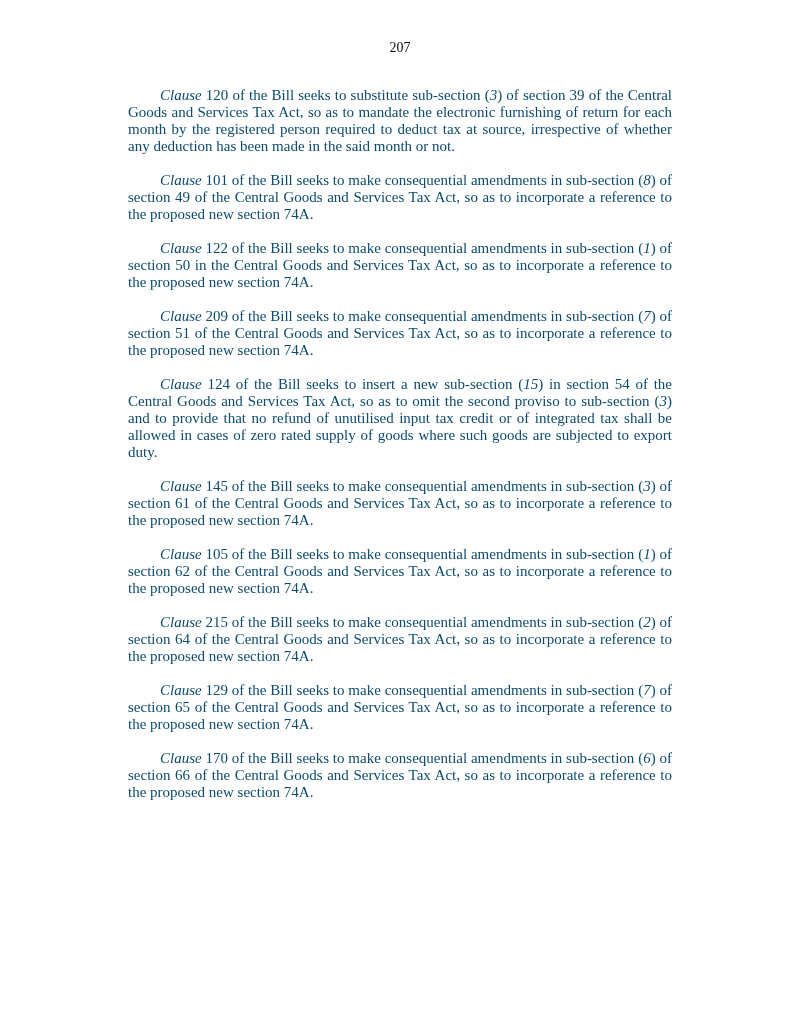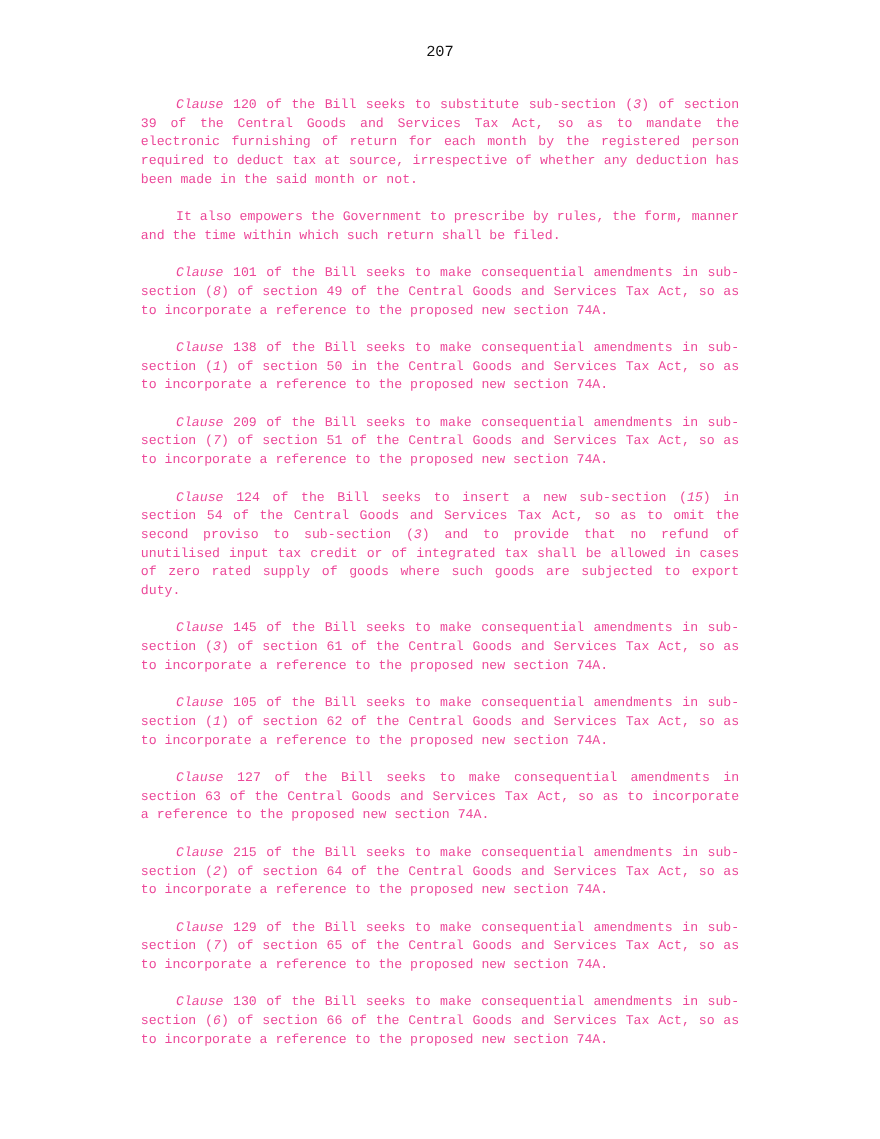"207" .page { font-family: Liberation Mono, monospace -> Liberation Serif, serif }
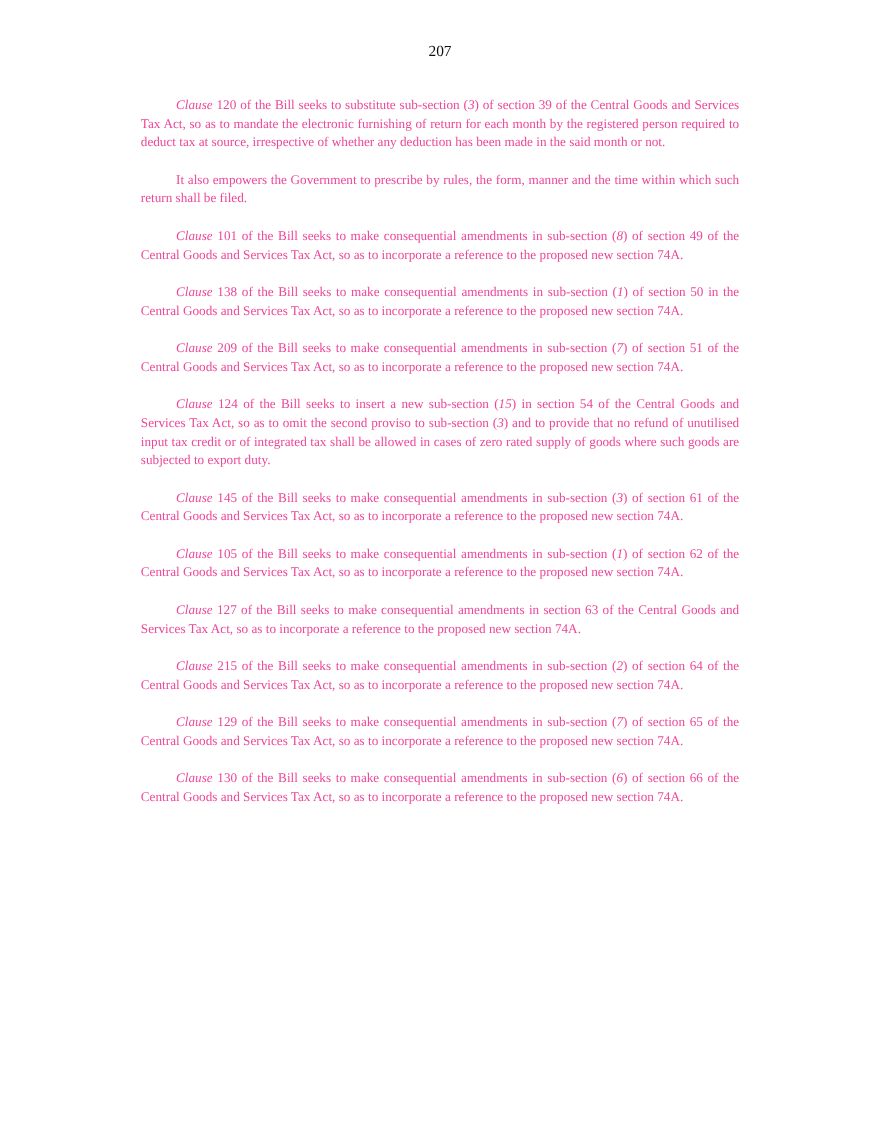"Clause 120 of the Bill" .doc p { color: #ec4899 -> #0c4a6e; font-size: 12px -> 15px }
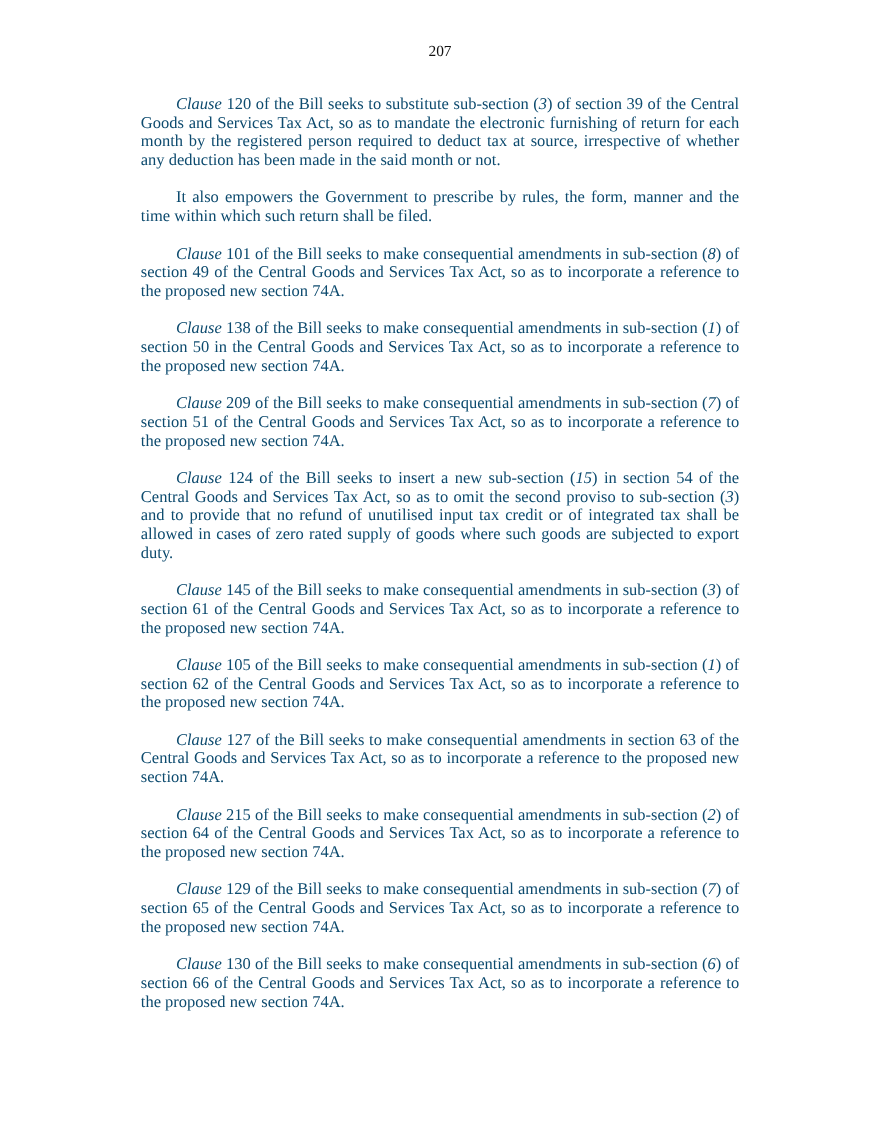"It also empowers the Government" p { html: <p><span>It also empowers the Government to prescribe by rules, the form, manner and the time within which such return shall be filed.</span></p> -> none }
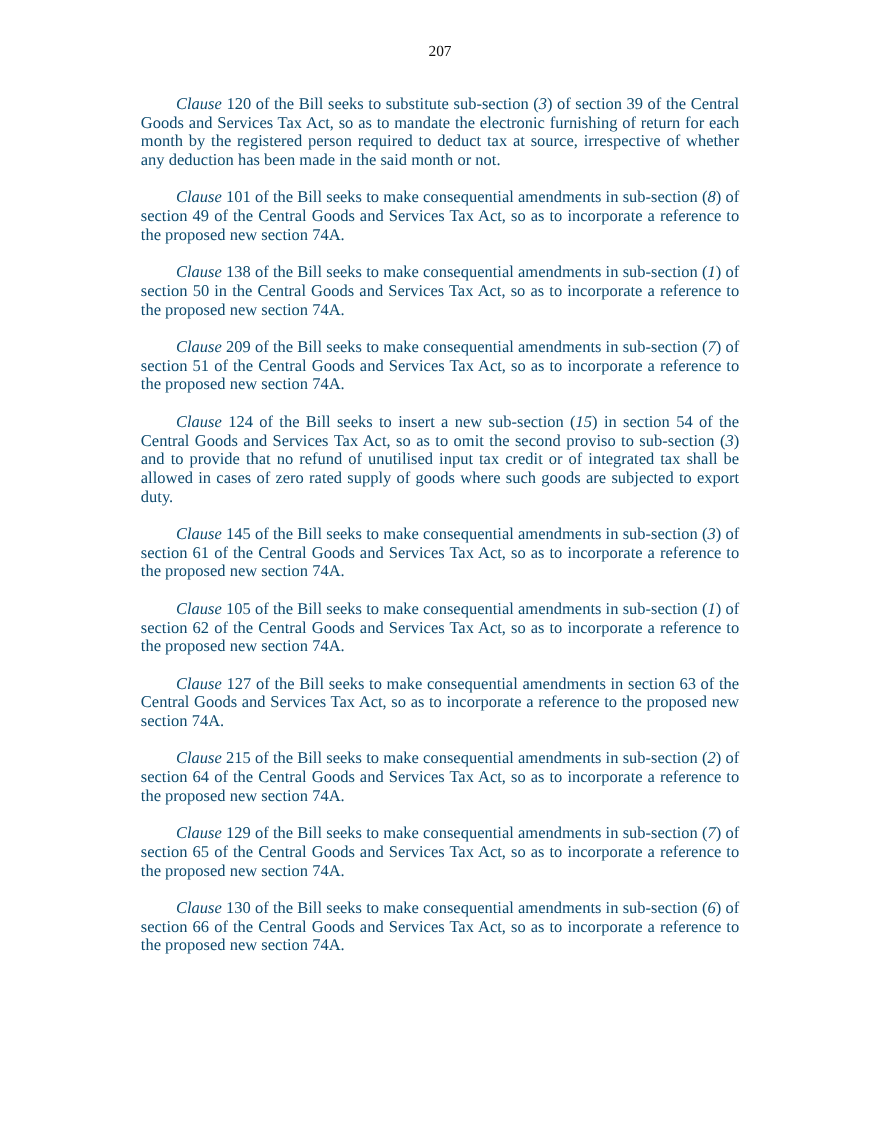"138 of the Bill seeks" span { text: 138 -> 122 }
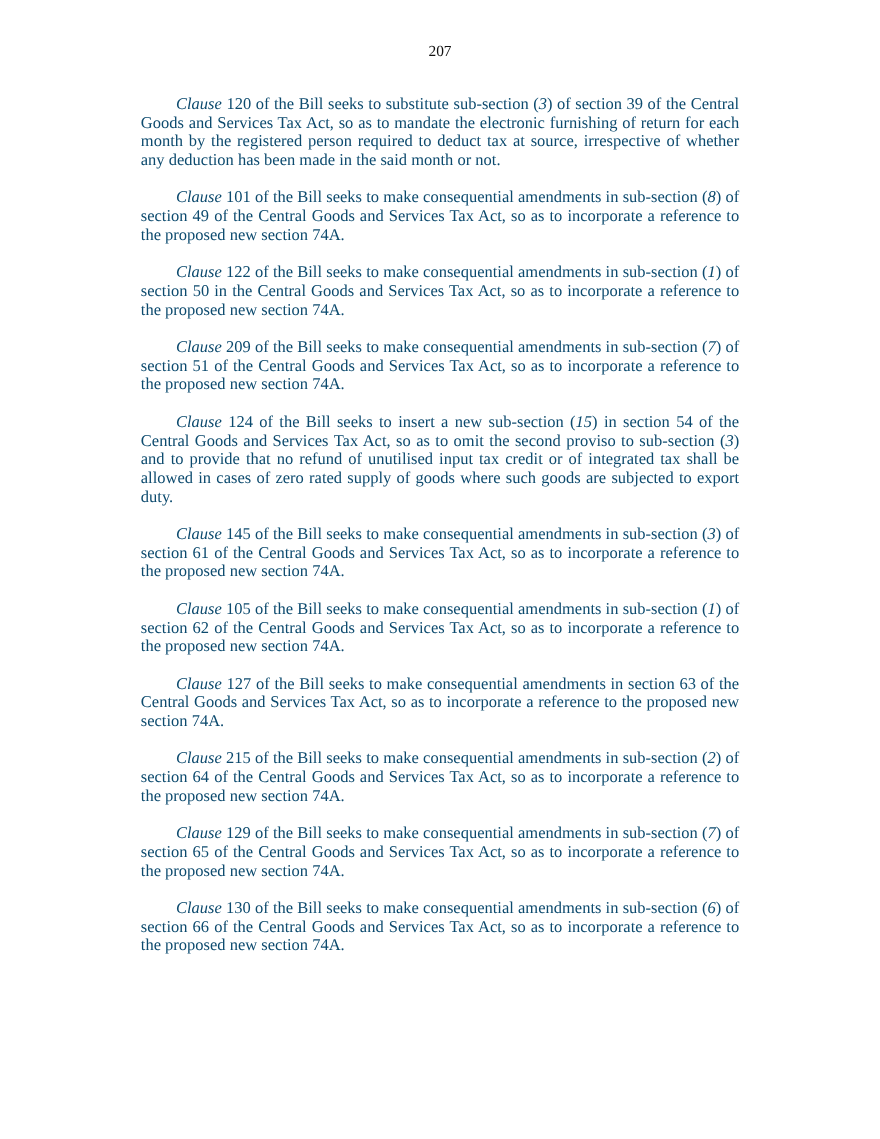"Clause 127 of the Bill" p { html: <p><span>Clause</span><span> 127 of the Bill seeks to make consequential amendments in section 63 of the Central Goods and Services Tax Act, so as to incorporate a reference to the proposed new section 74A.</span></p> -> none }
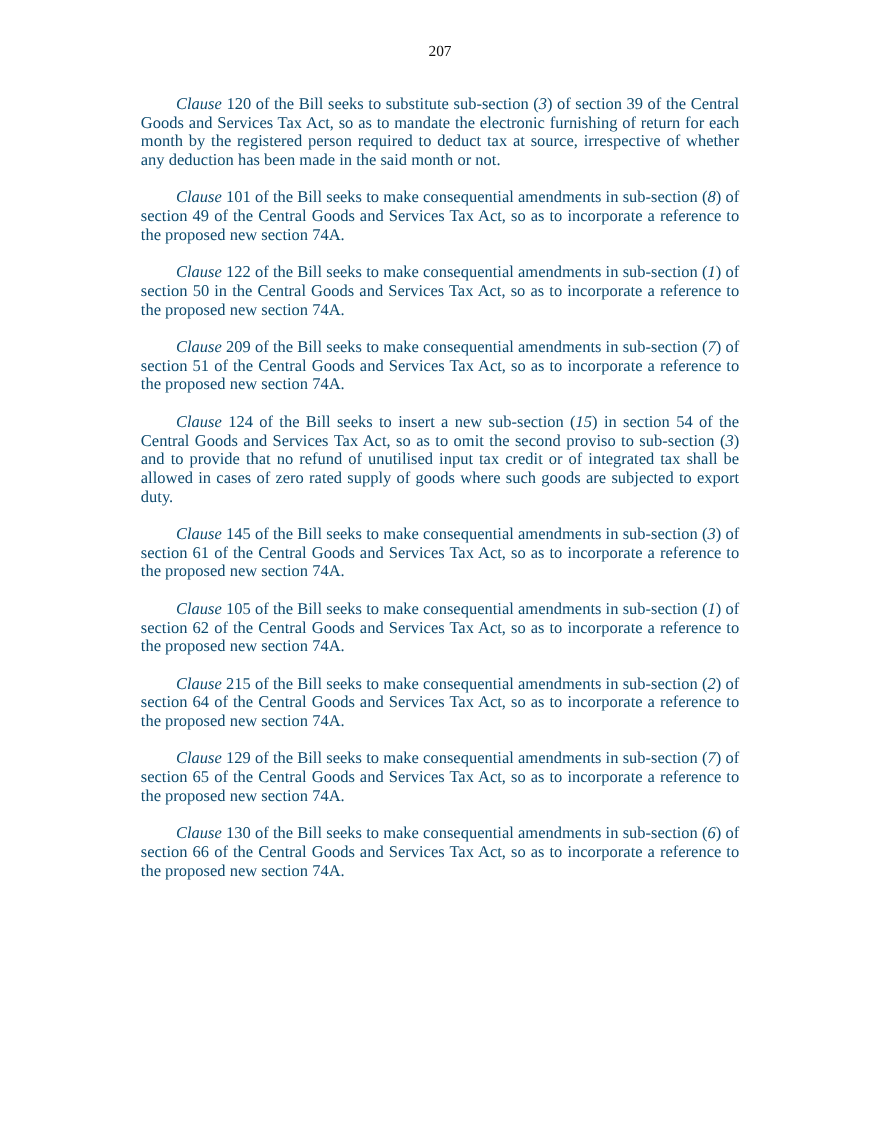"130 of the Bill seeks" span { text: 130 -> 170 }
